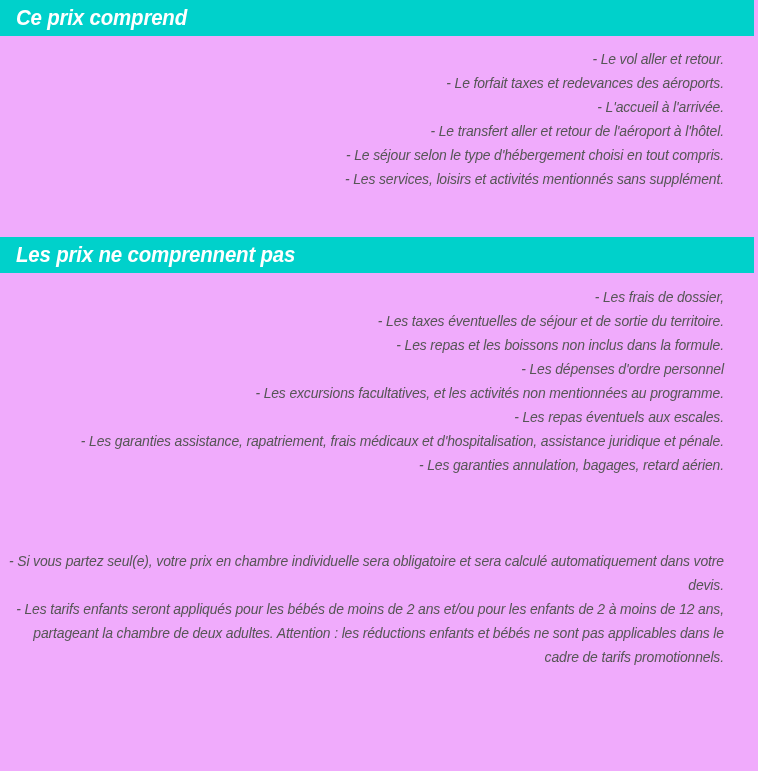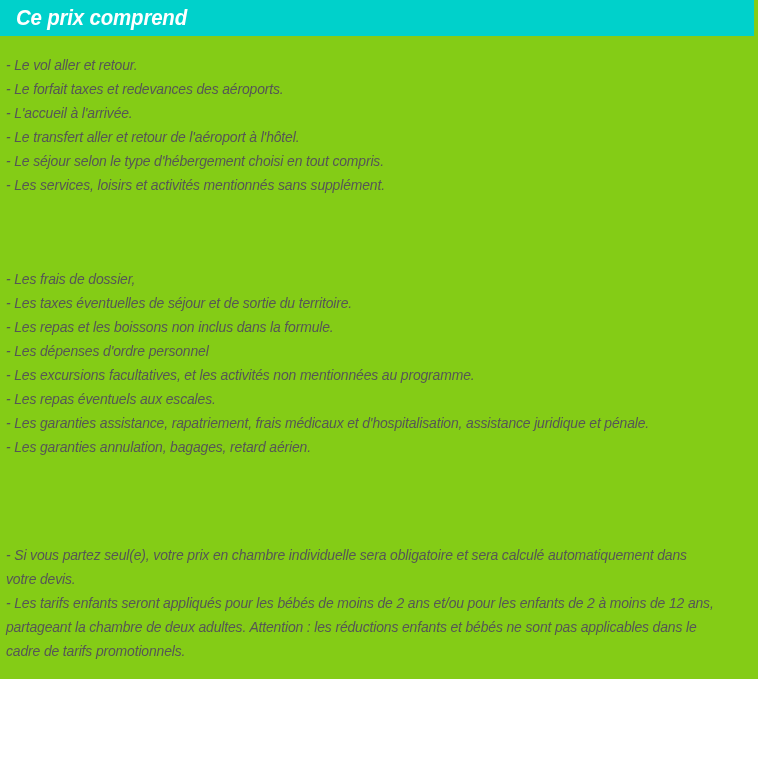"Ce prix comprend" .page { background: #84cc16 -> #f0abfc; height: 679px -> 771px }
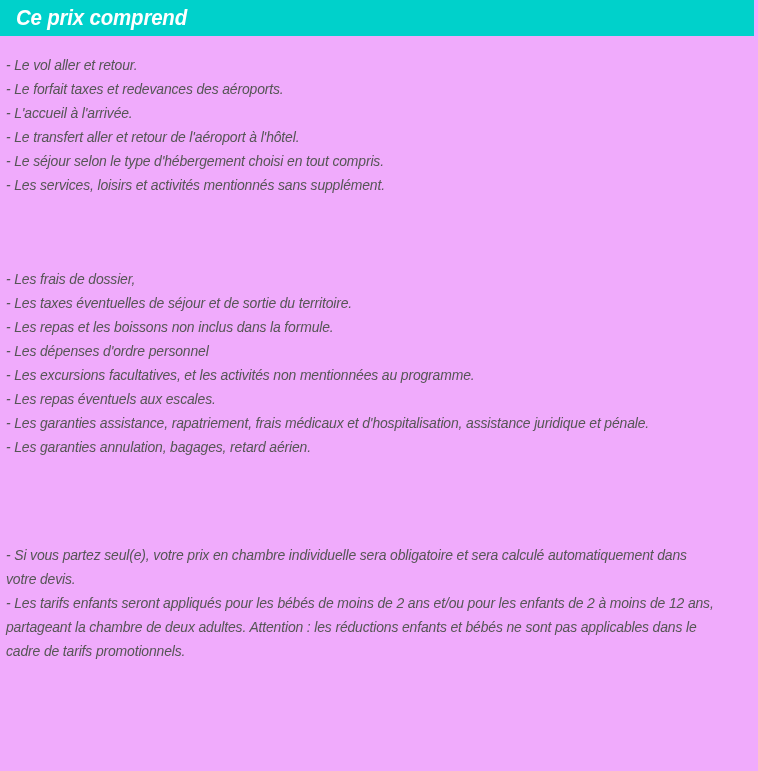"- Le vol aller et" .section-body { margin: 6px -> 0; text-align: none -> right }
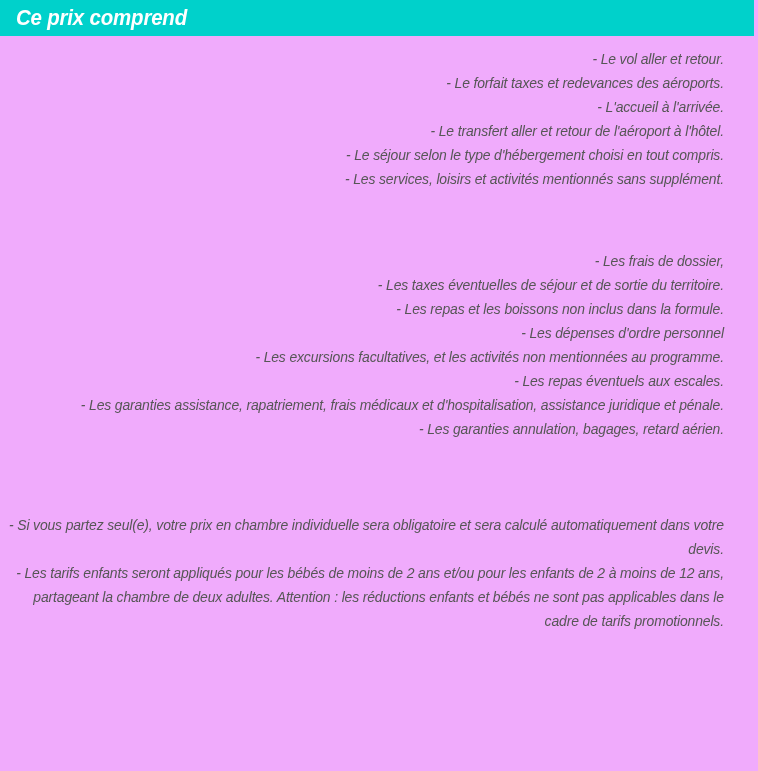"Les prix ne comprennent pas" div.section-bar { html: none -> <div> <span>Les prix ne comprennent pas</span> </div> }
